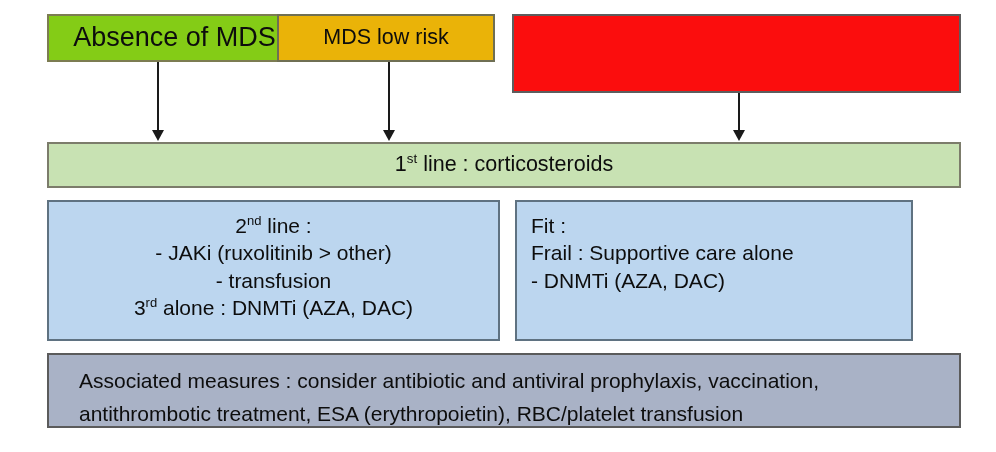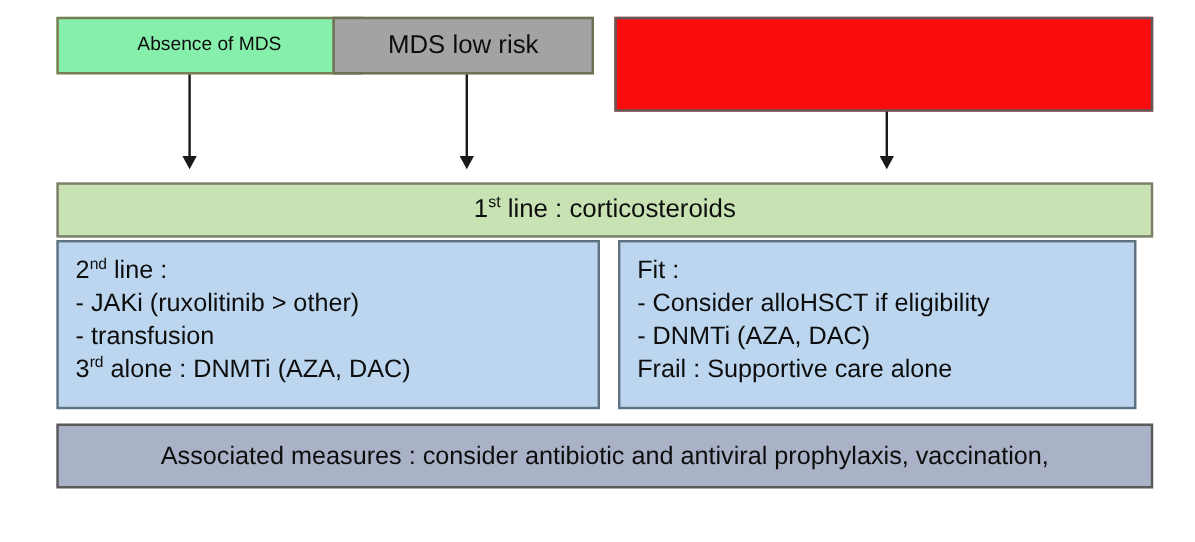"Absence of MDS" .box-yellow { background: #86efac -> #84cc16; font-size: 16px -> 27px }
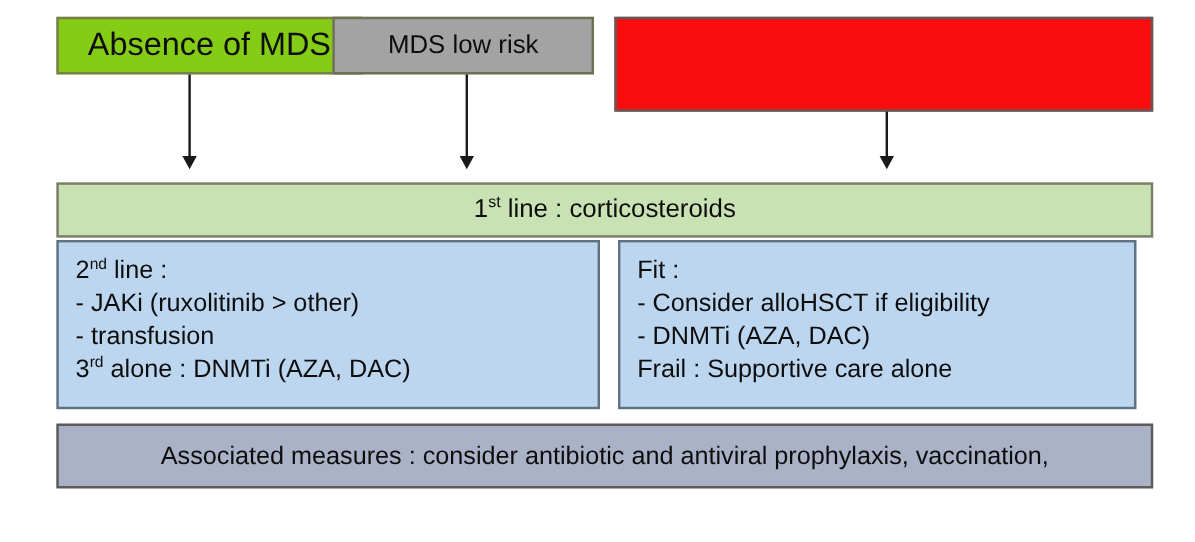"MDS low risk" .box-orange { background: #a3a3a3 -> #eab308 }
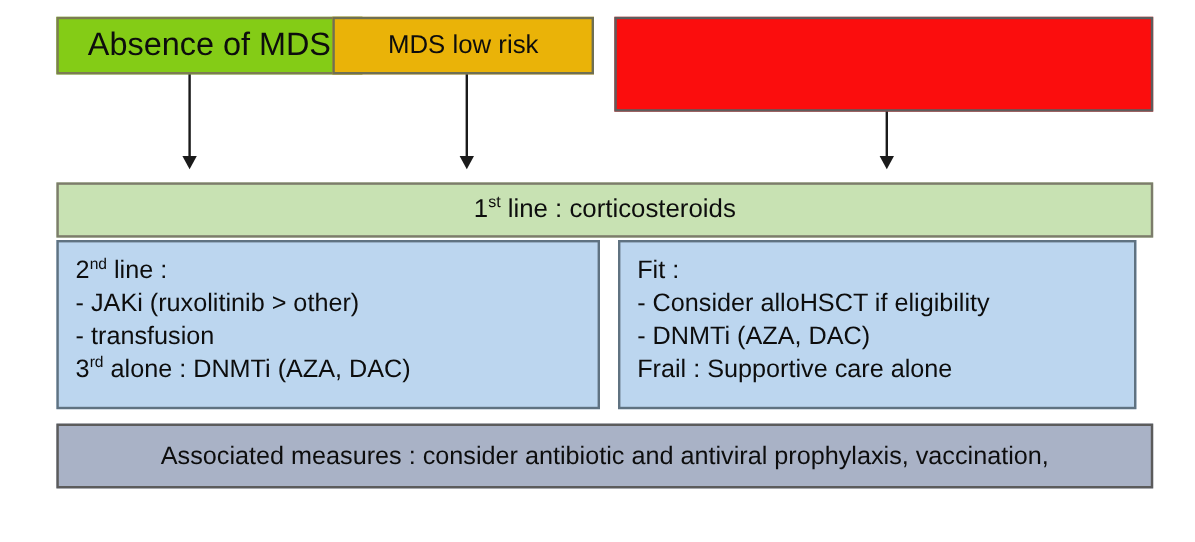"1st line : corticosteroids" .box-green { top: 152px -> 142px }
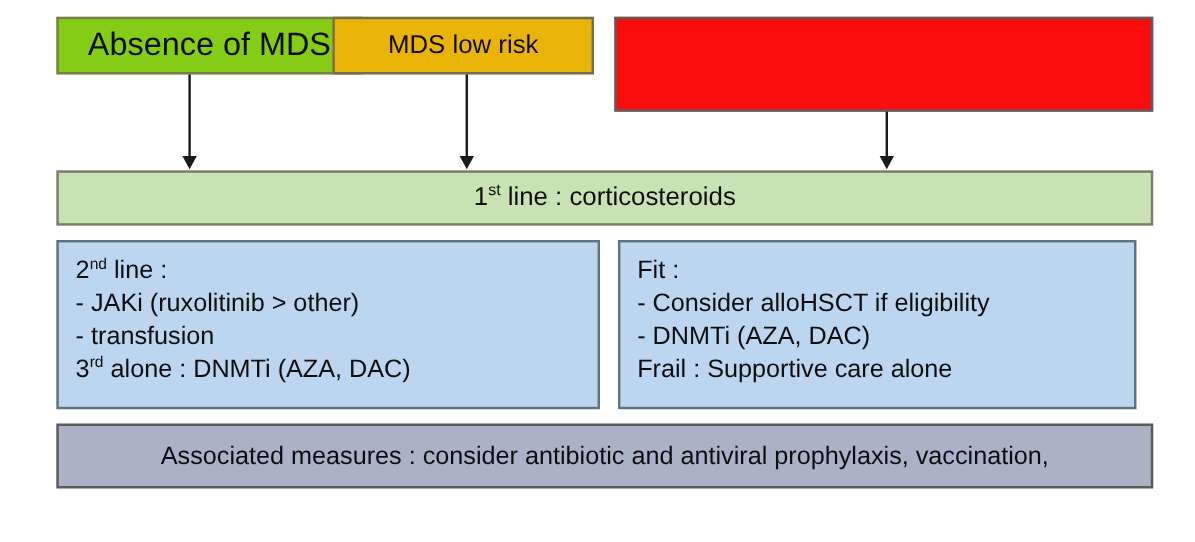"2nd line :" .box-blue-left { text-align: none -> center }
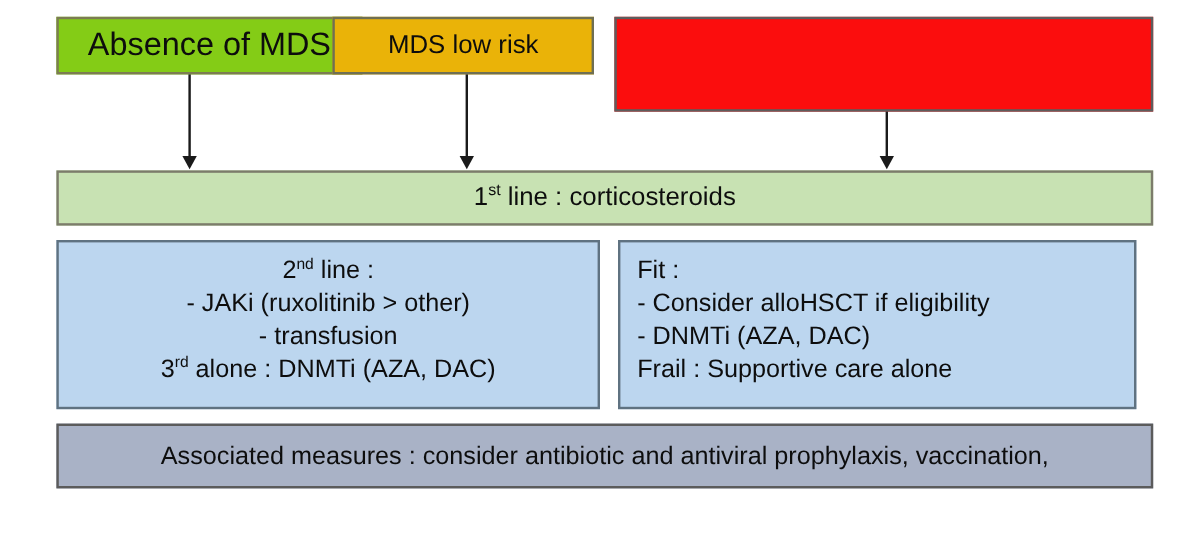"Fit :" .box-blue-right { width: 432px -> 398px }
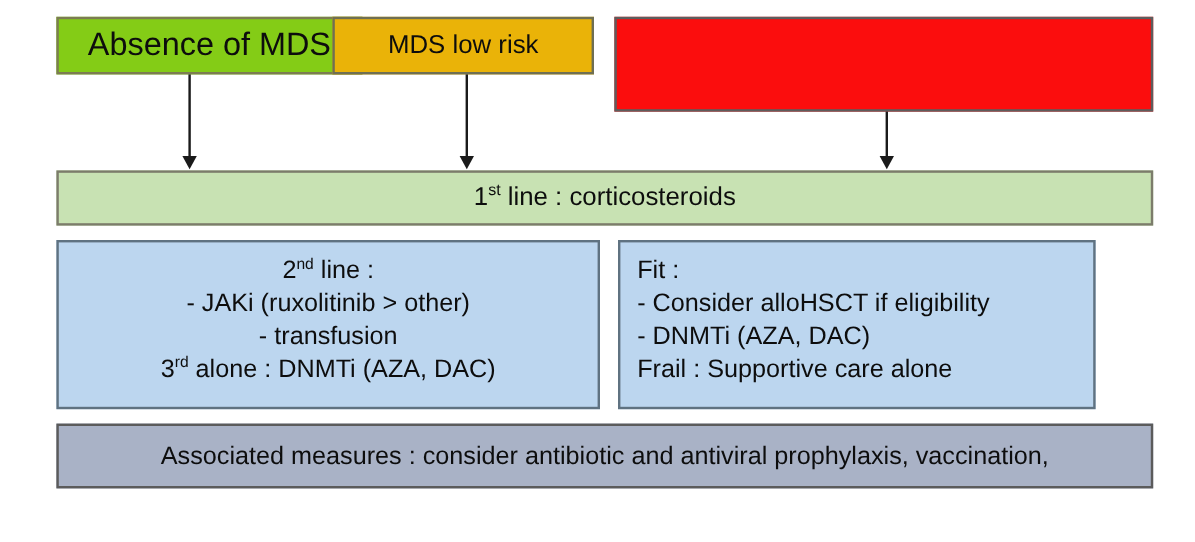"- Consider alloHSCT if eligibility" span.ln { html: <span>- Consider alloHSCT if eligibility</span> -> none }
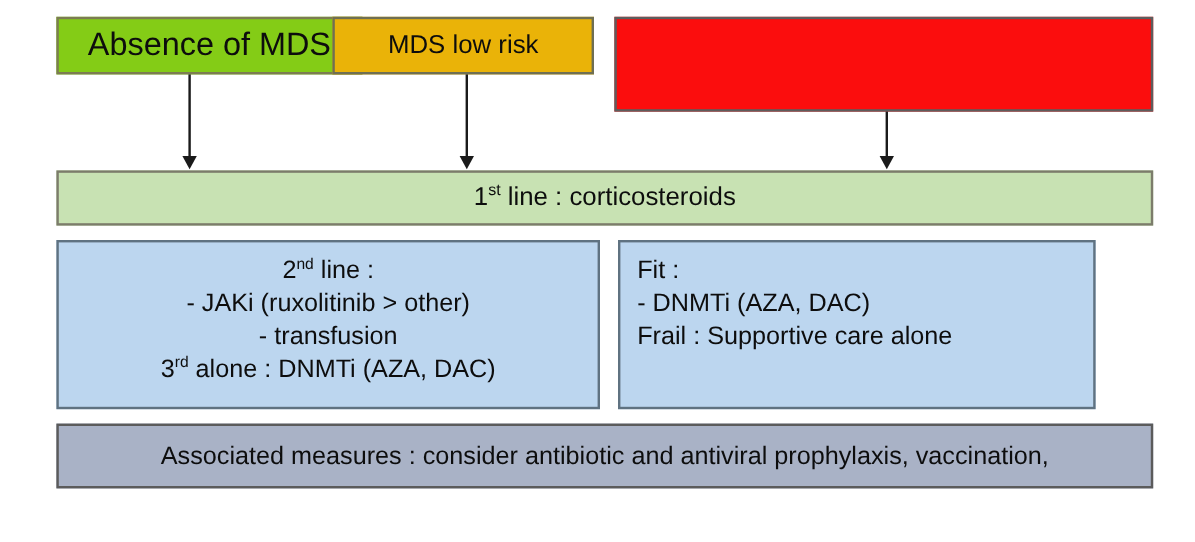"- DNMTi (AZA, DAC)" span.ln { order: before "Frail : Supportive care alone" -> after "Frail : Supportive care alone" }
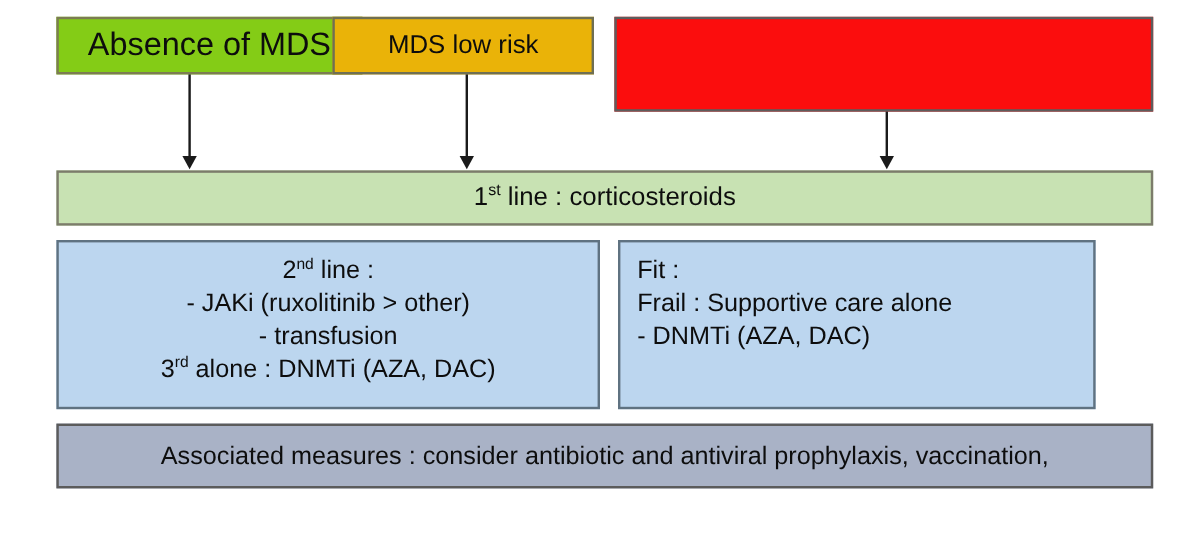"Associated measures : consider" .box-grey { height: 54px -> 75px; text-align: center -> left }
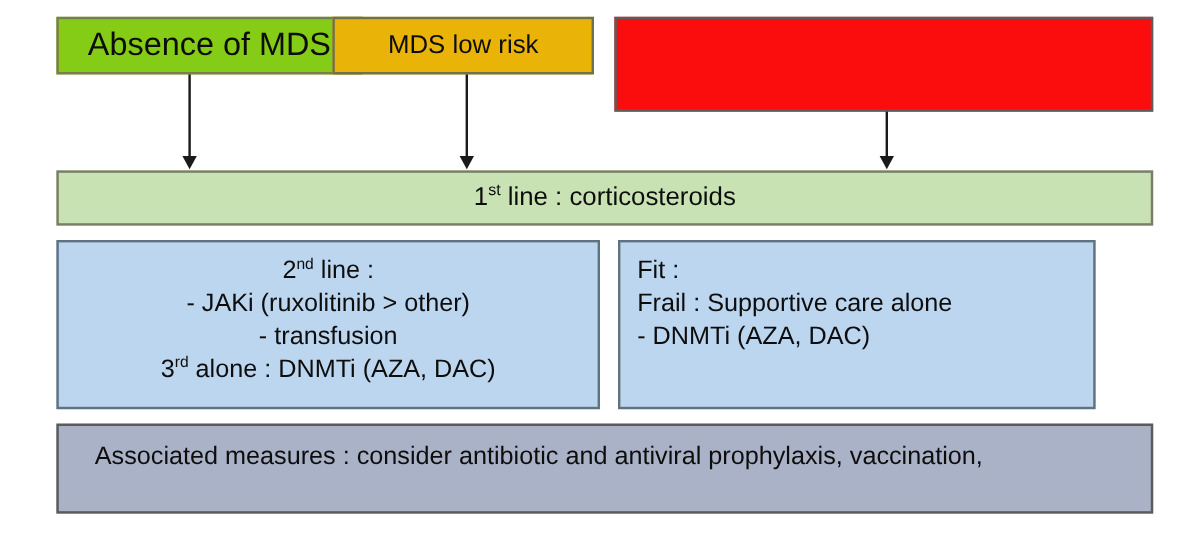"antithrombotic treatment, ESA" span.ln { html: none -> <span>antithrombotic treatment, ESA (erythropoietin), RBC/platelet transfusion</span> }
